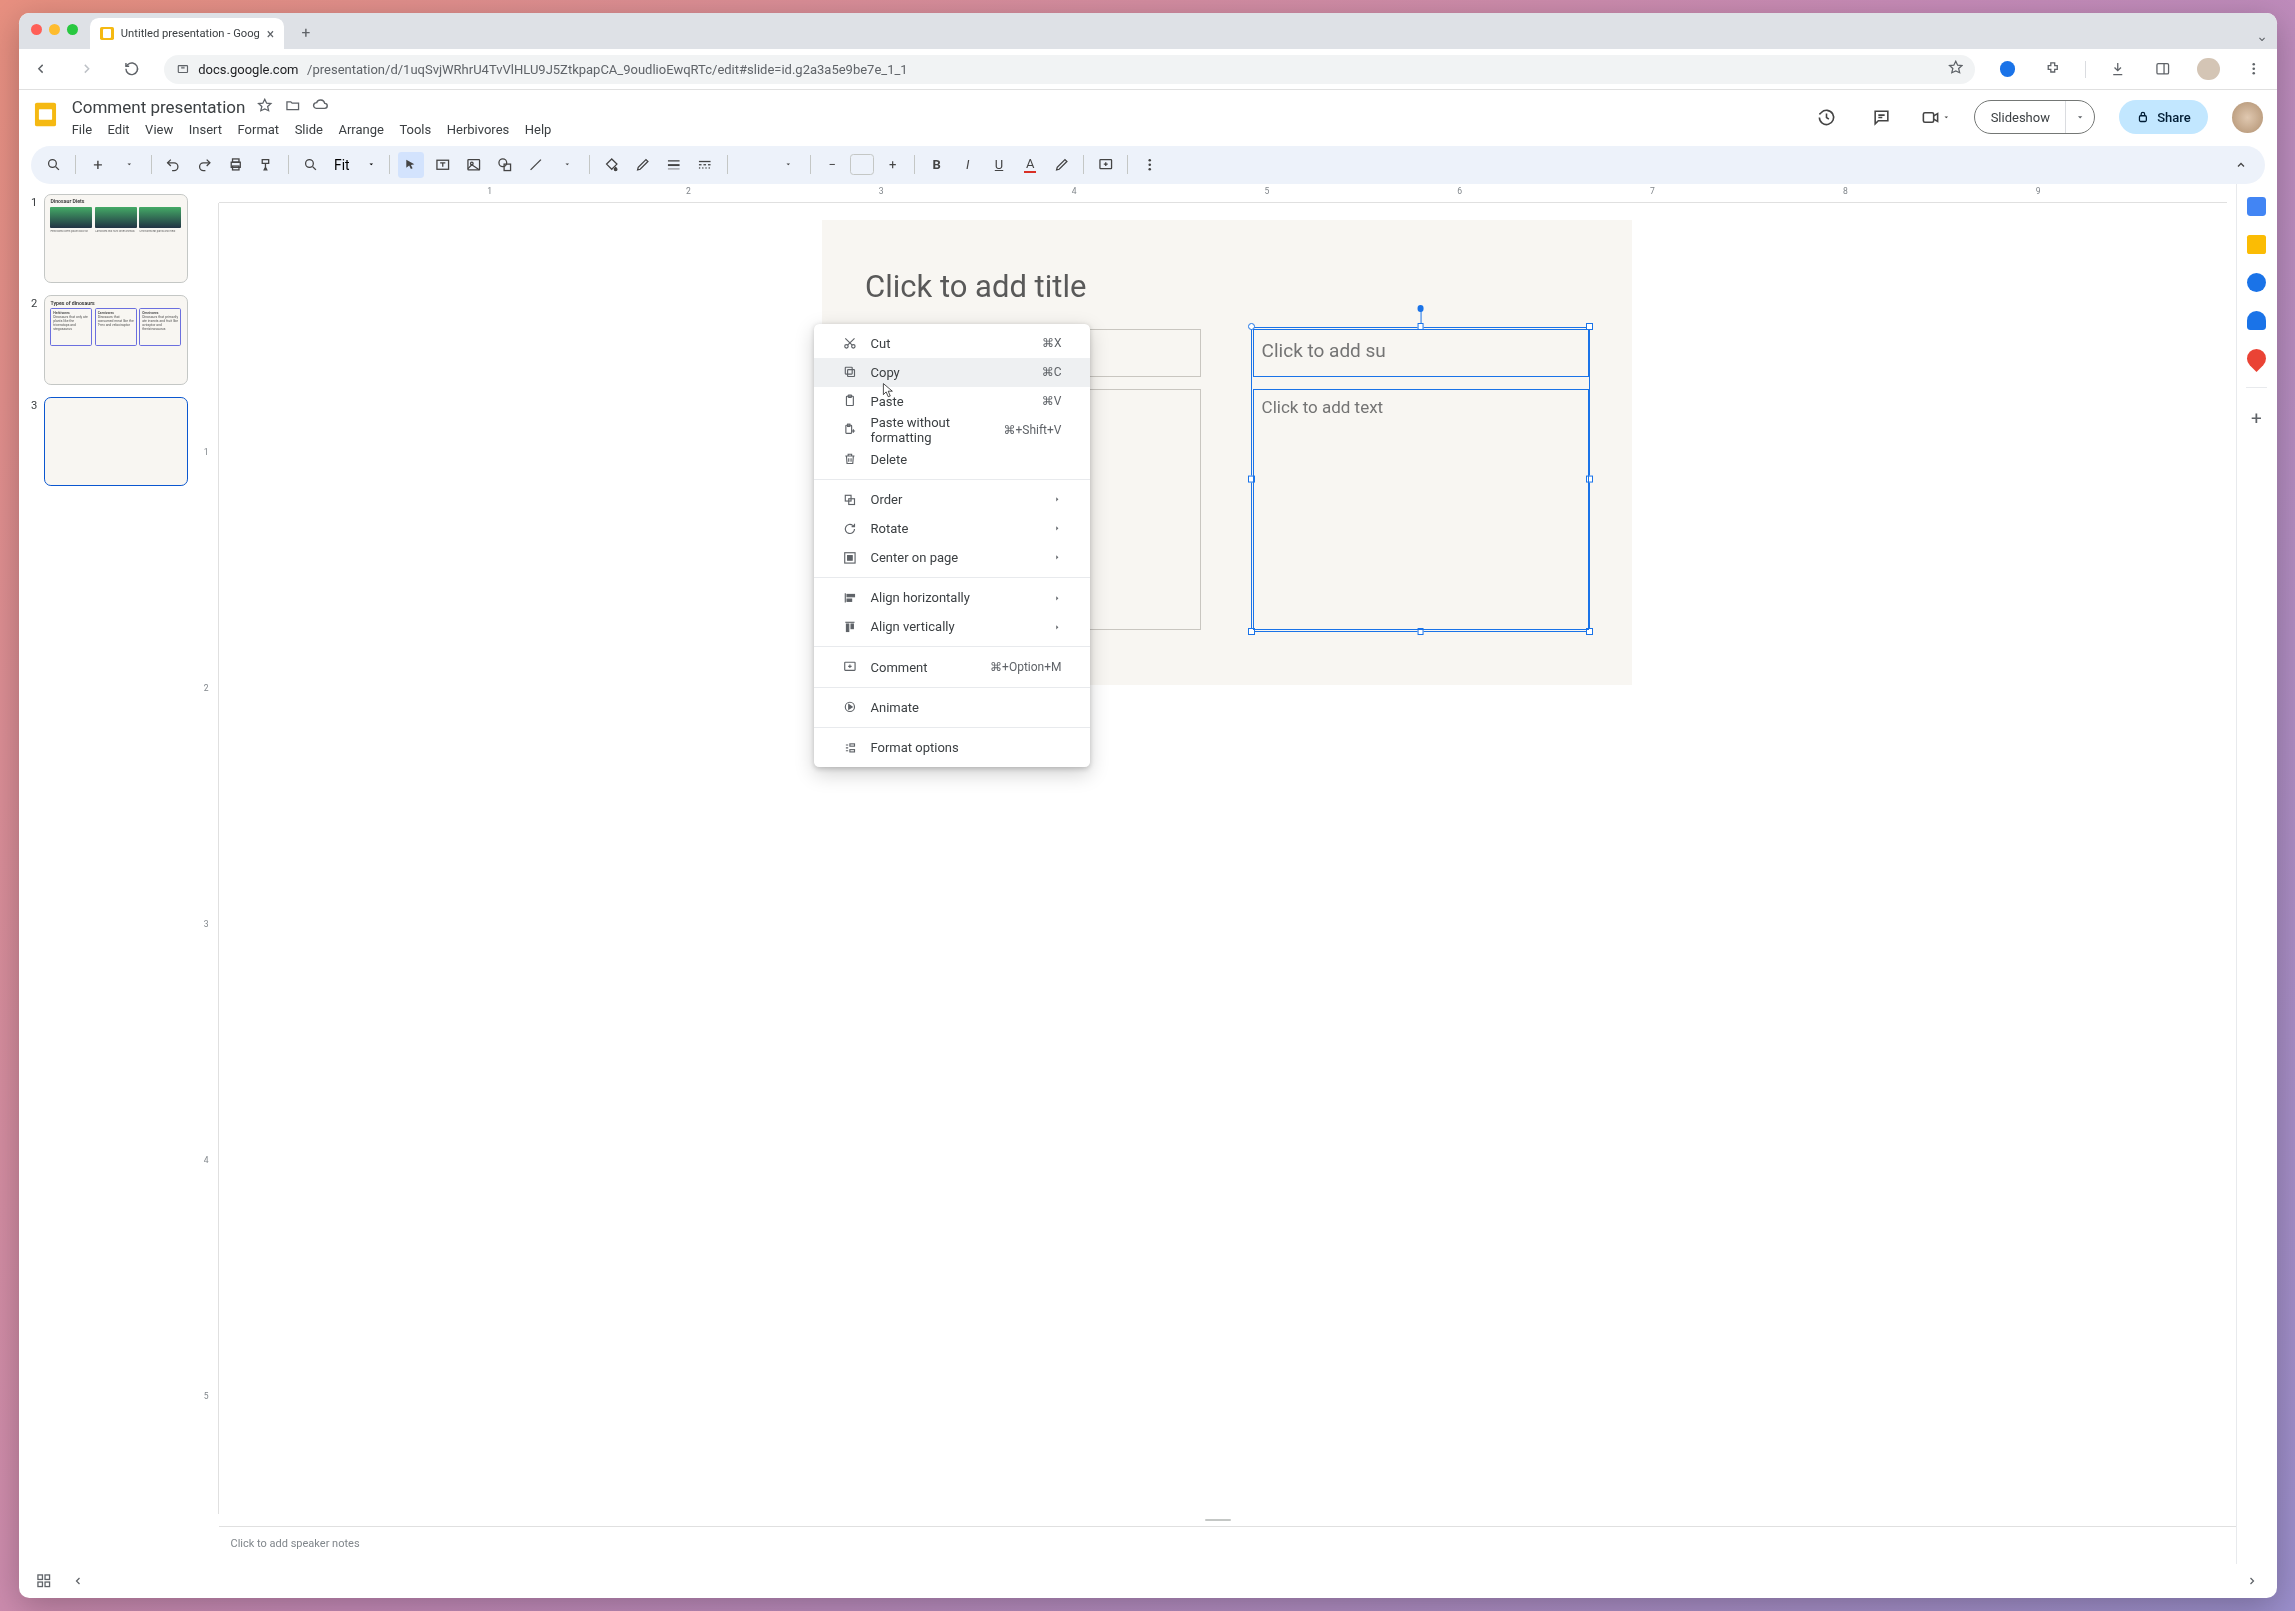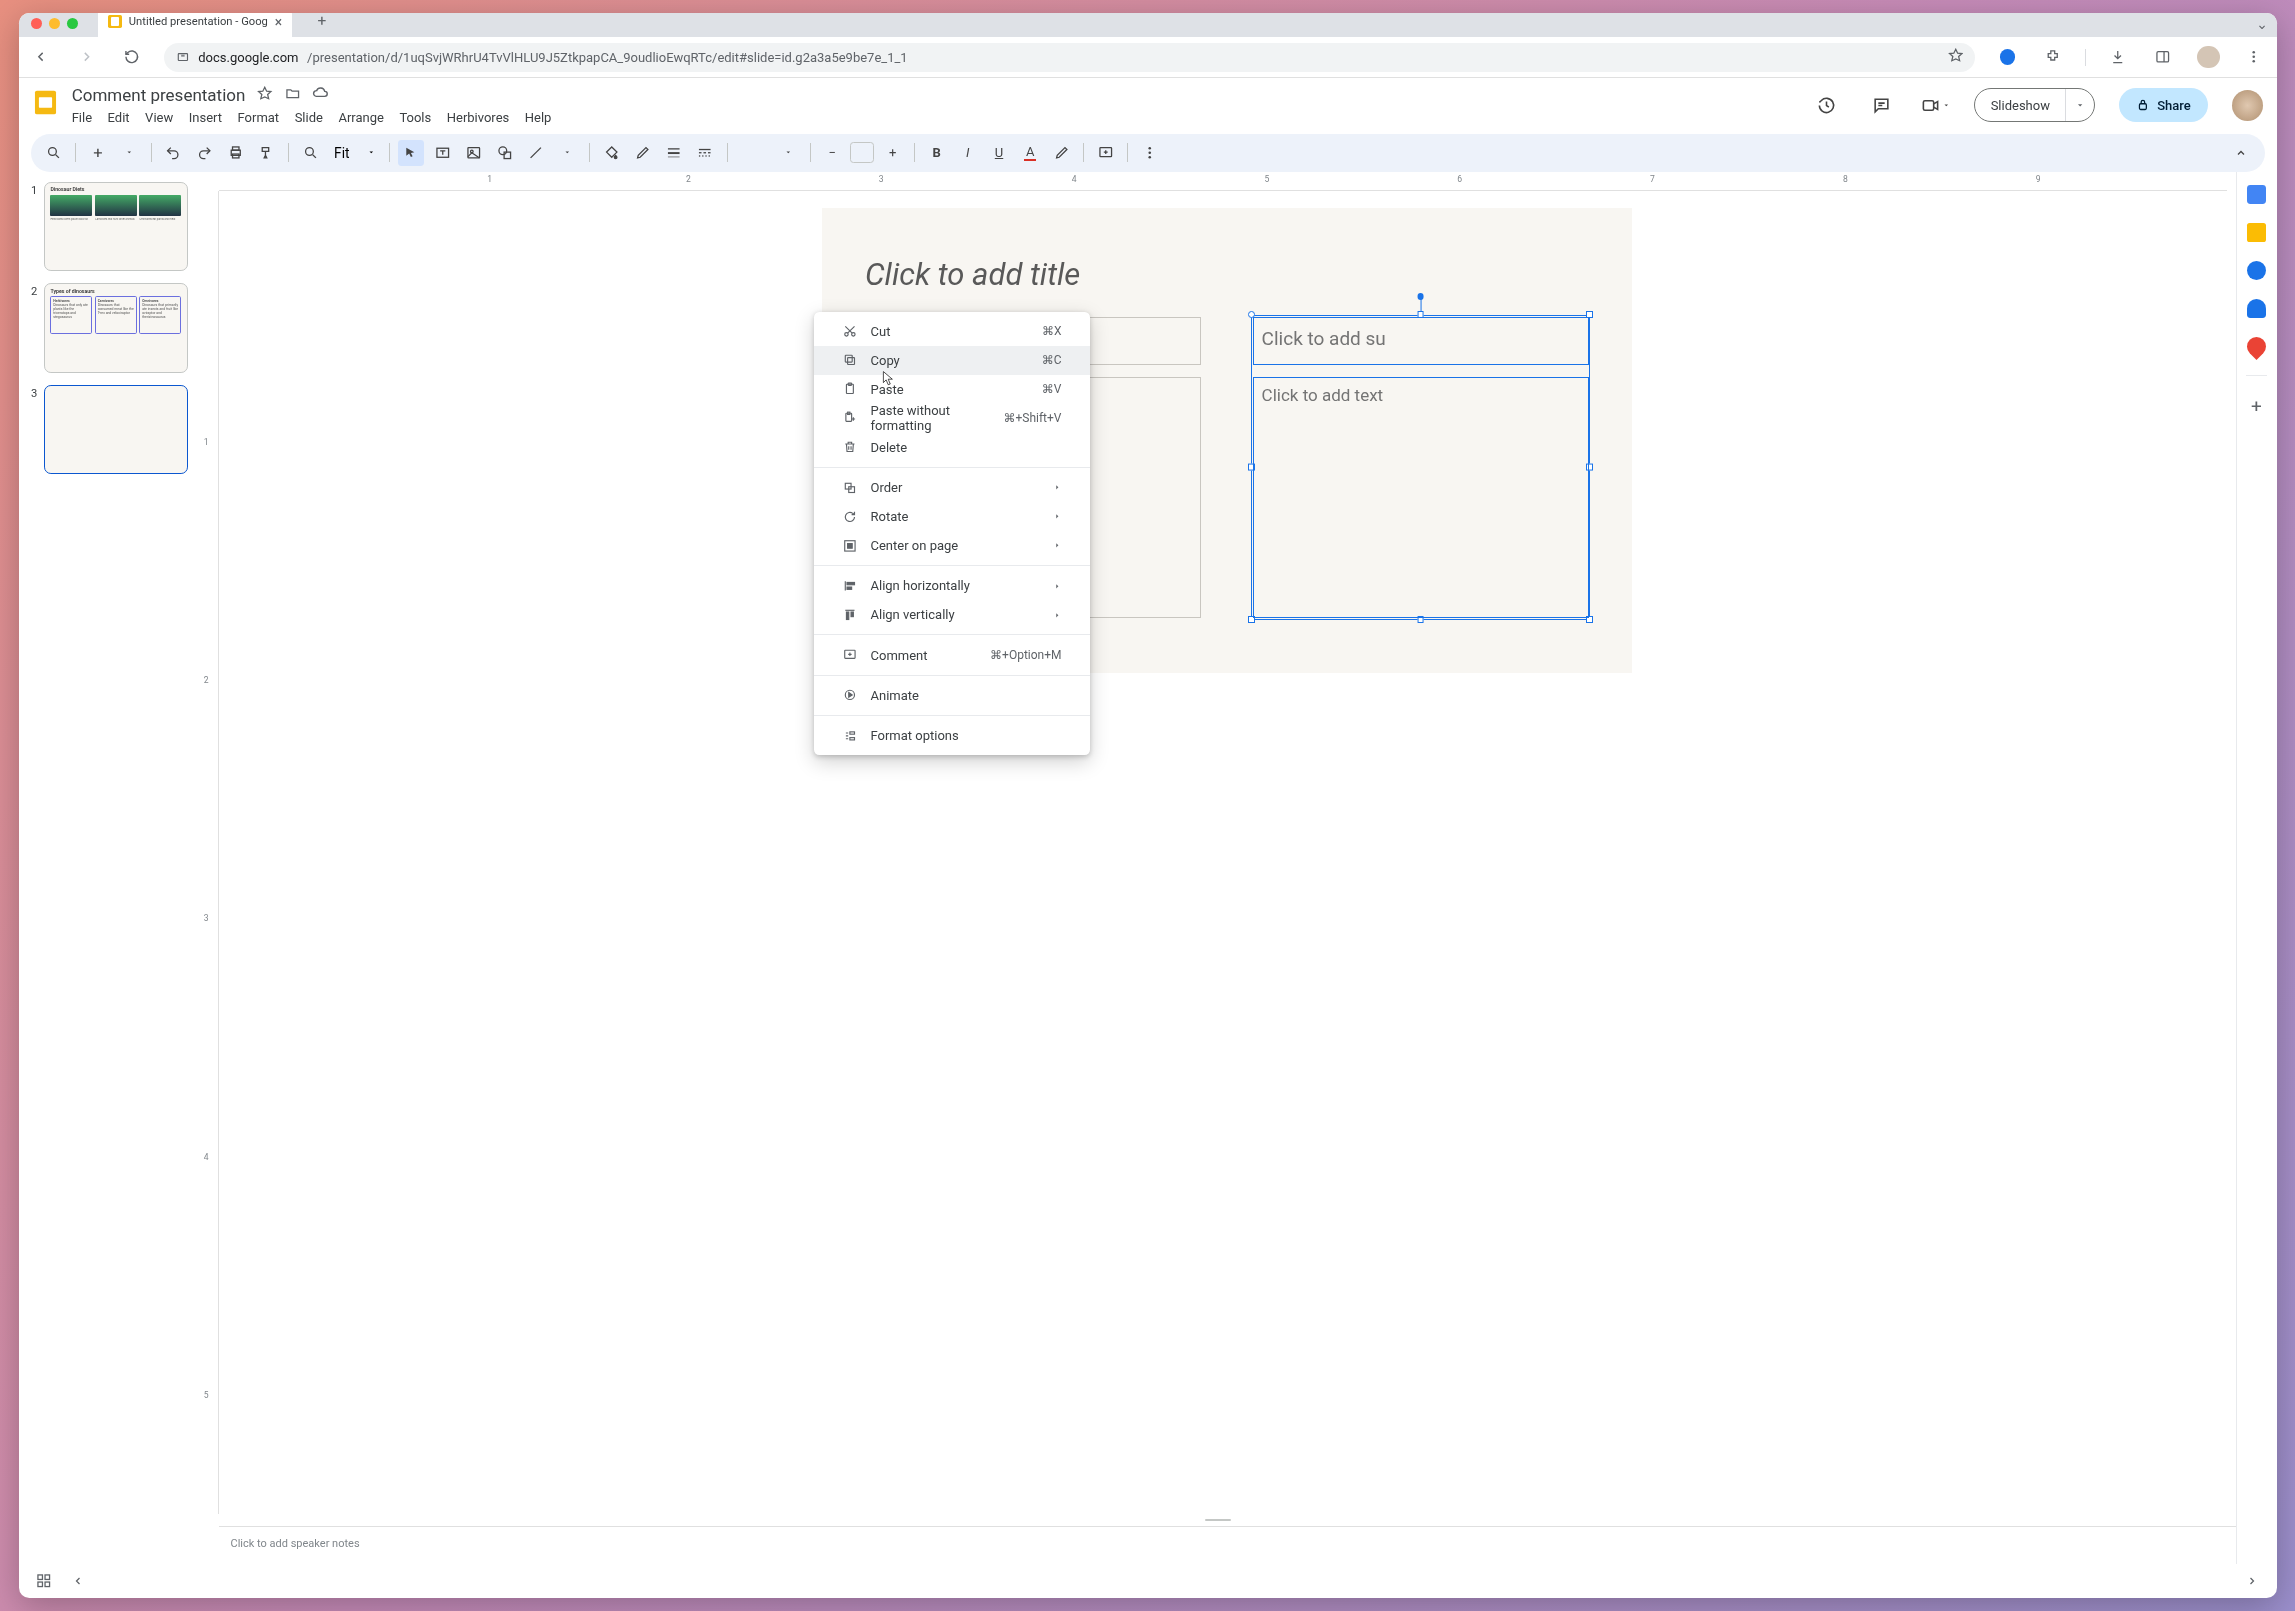"Untitled presentation - Goog" .tabstrip { gap: 8px -> none; height: 24px -> 36px }
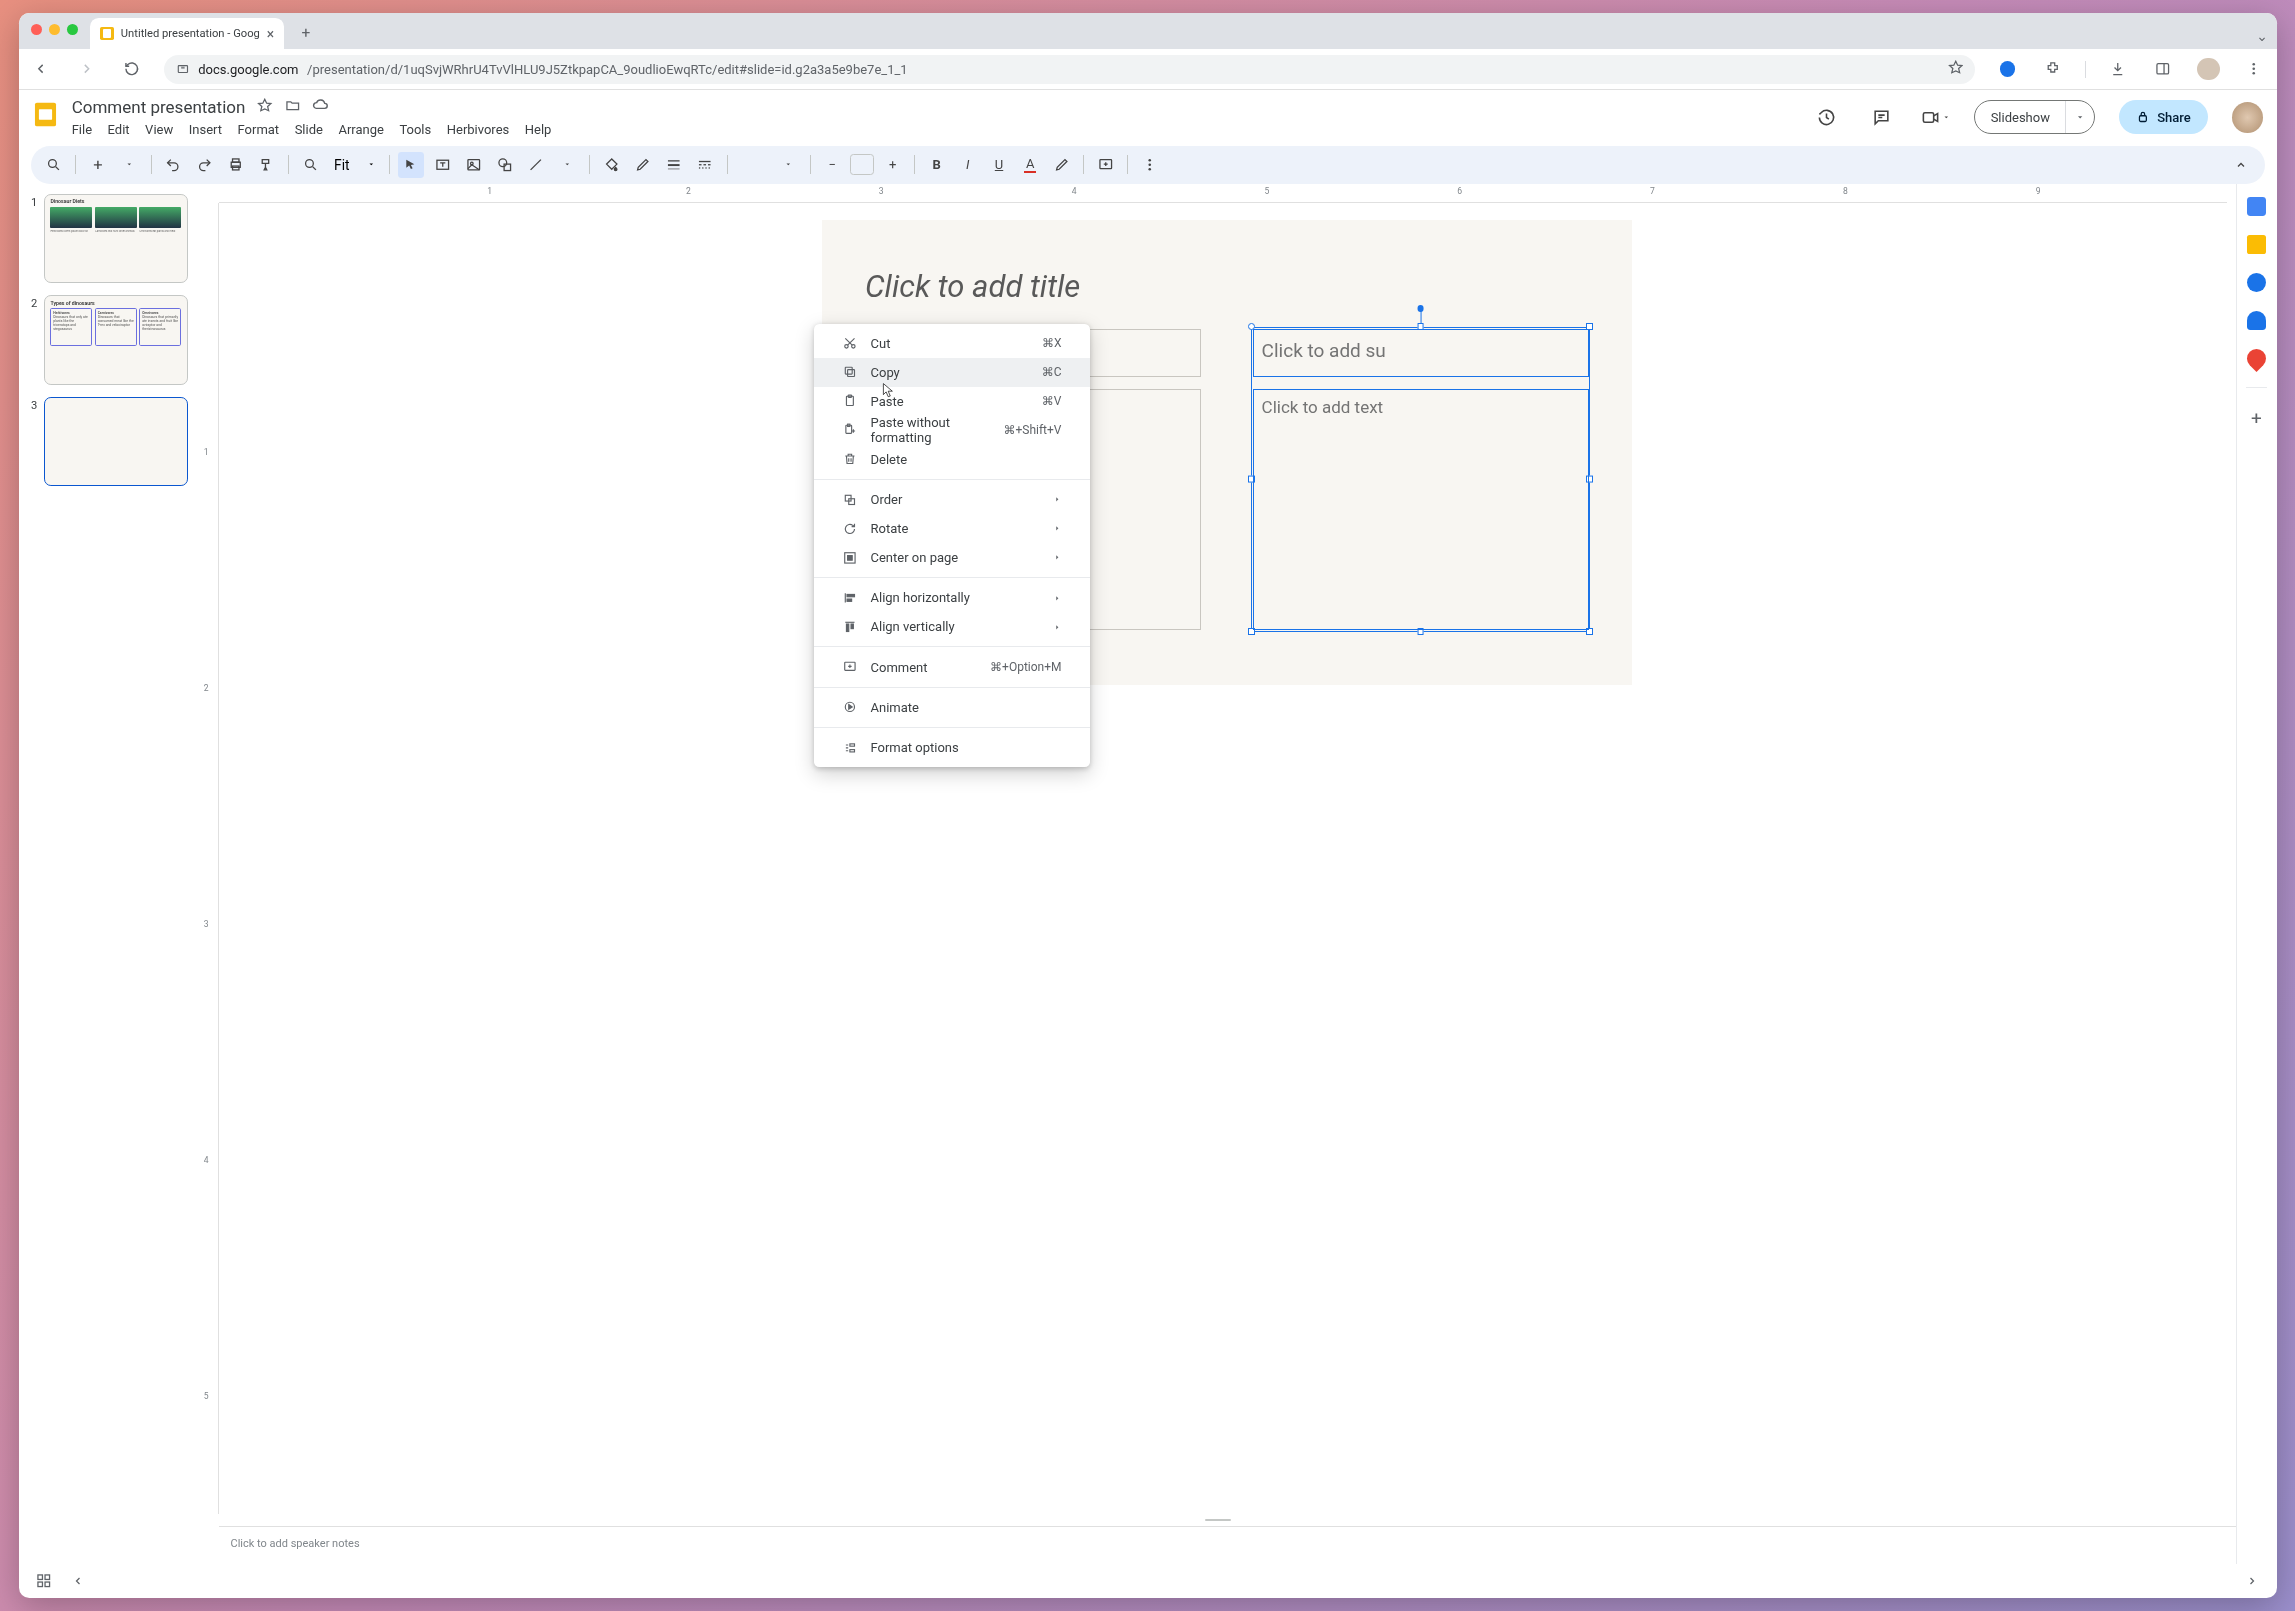"Click to add title" .ph.title { font-style: italic -> none }
